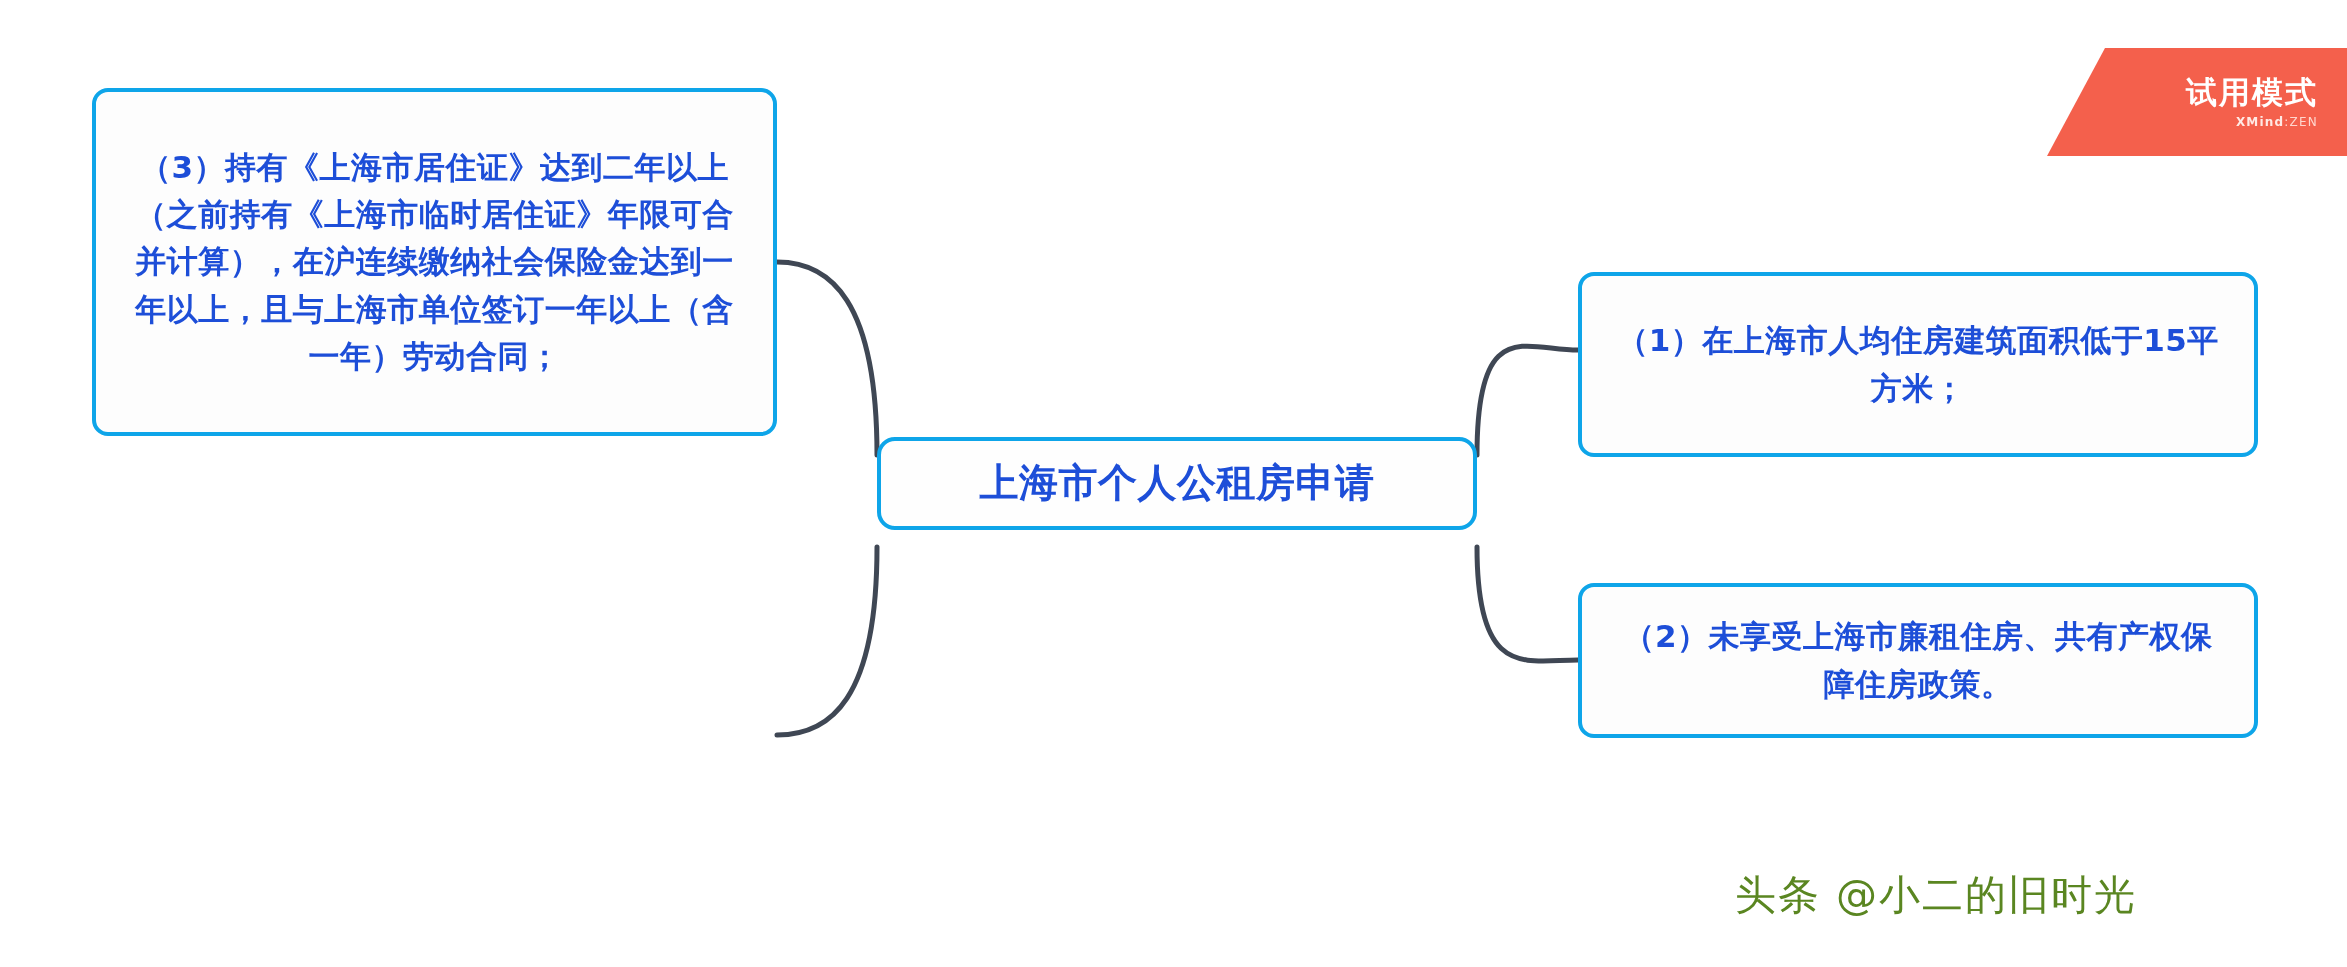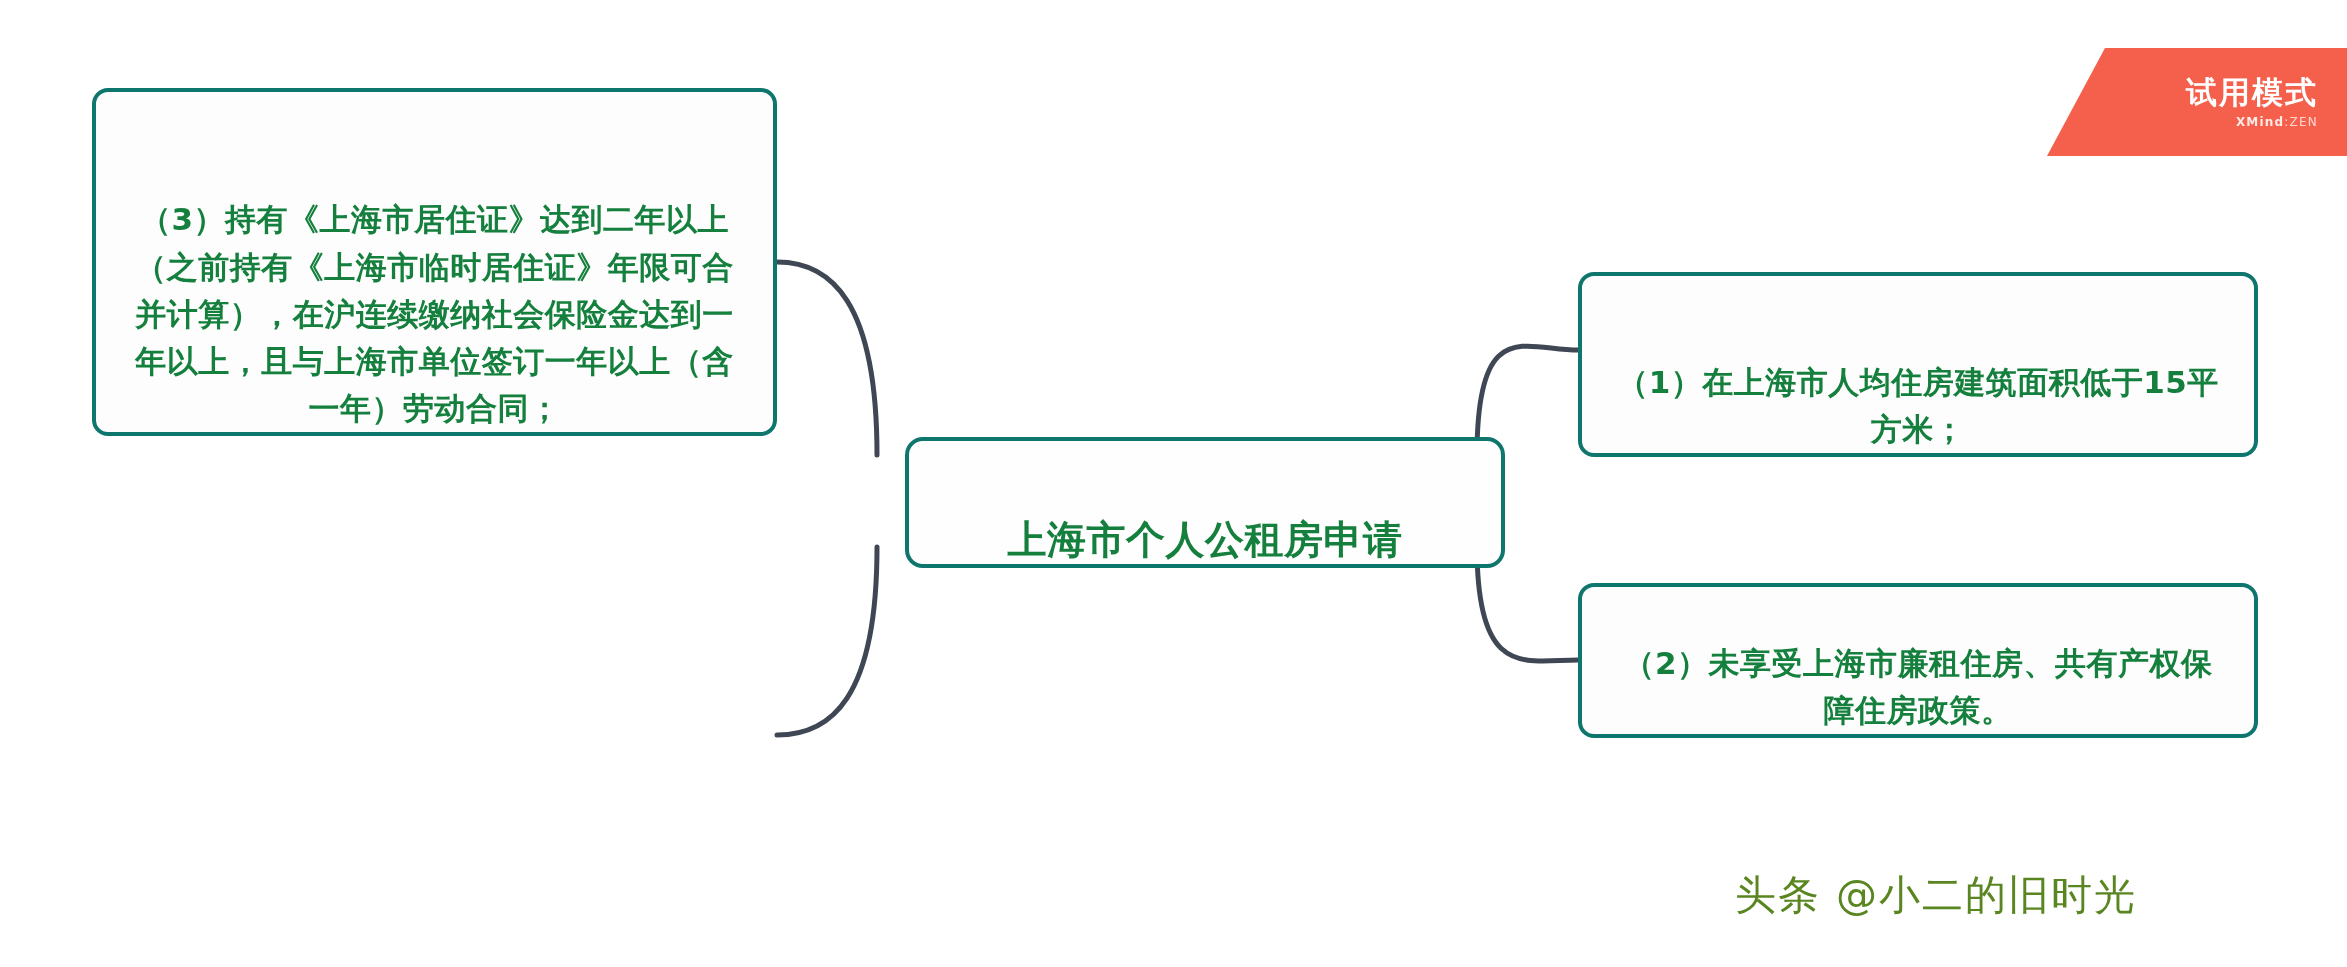"（3）持有《上海市居住证》达到二年以上（之前持有《上海市临时居住证》年限可合并计" .node { align-items: flex-end -> center; border: 4px solid #0f766e -> 4px solid #0ea5e9; color: #15803d -> #1d4ed8 }
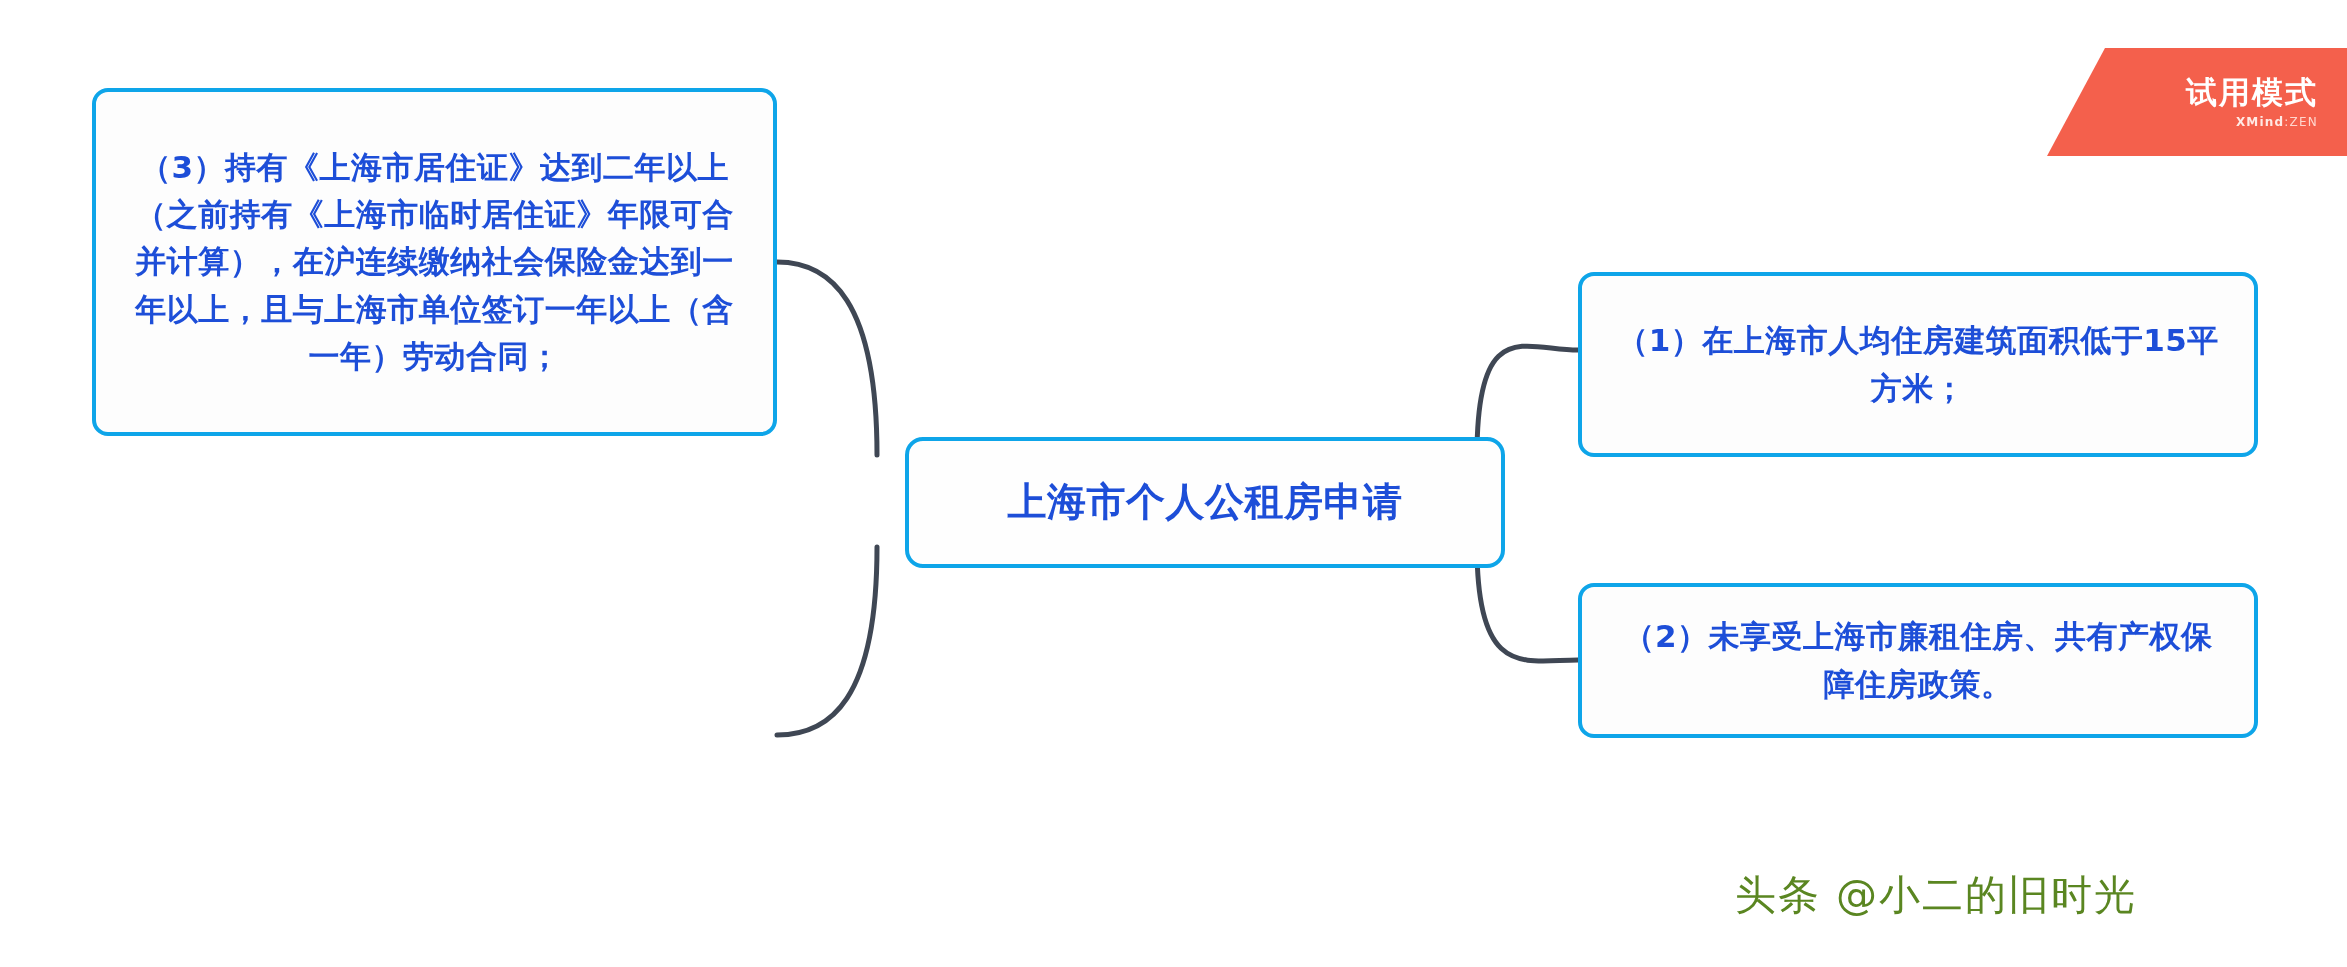"上海市个人公租房申请" #node-root { height: 131px -> 93px; margin-left: 28px -> none }
